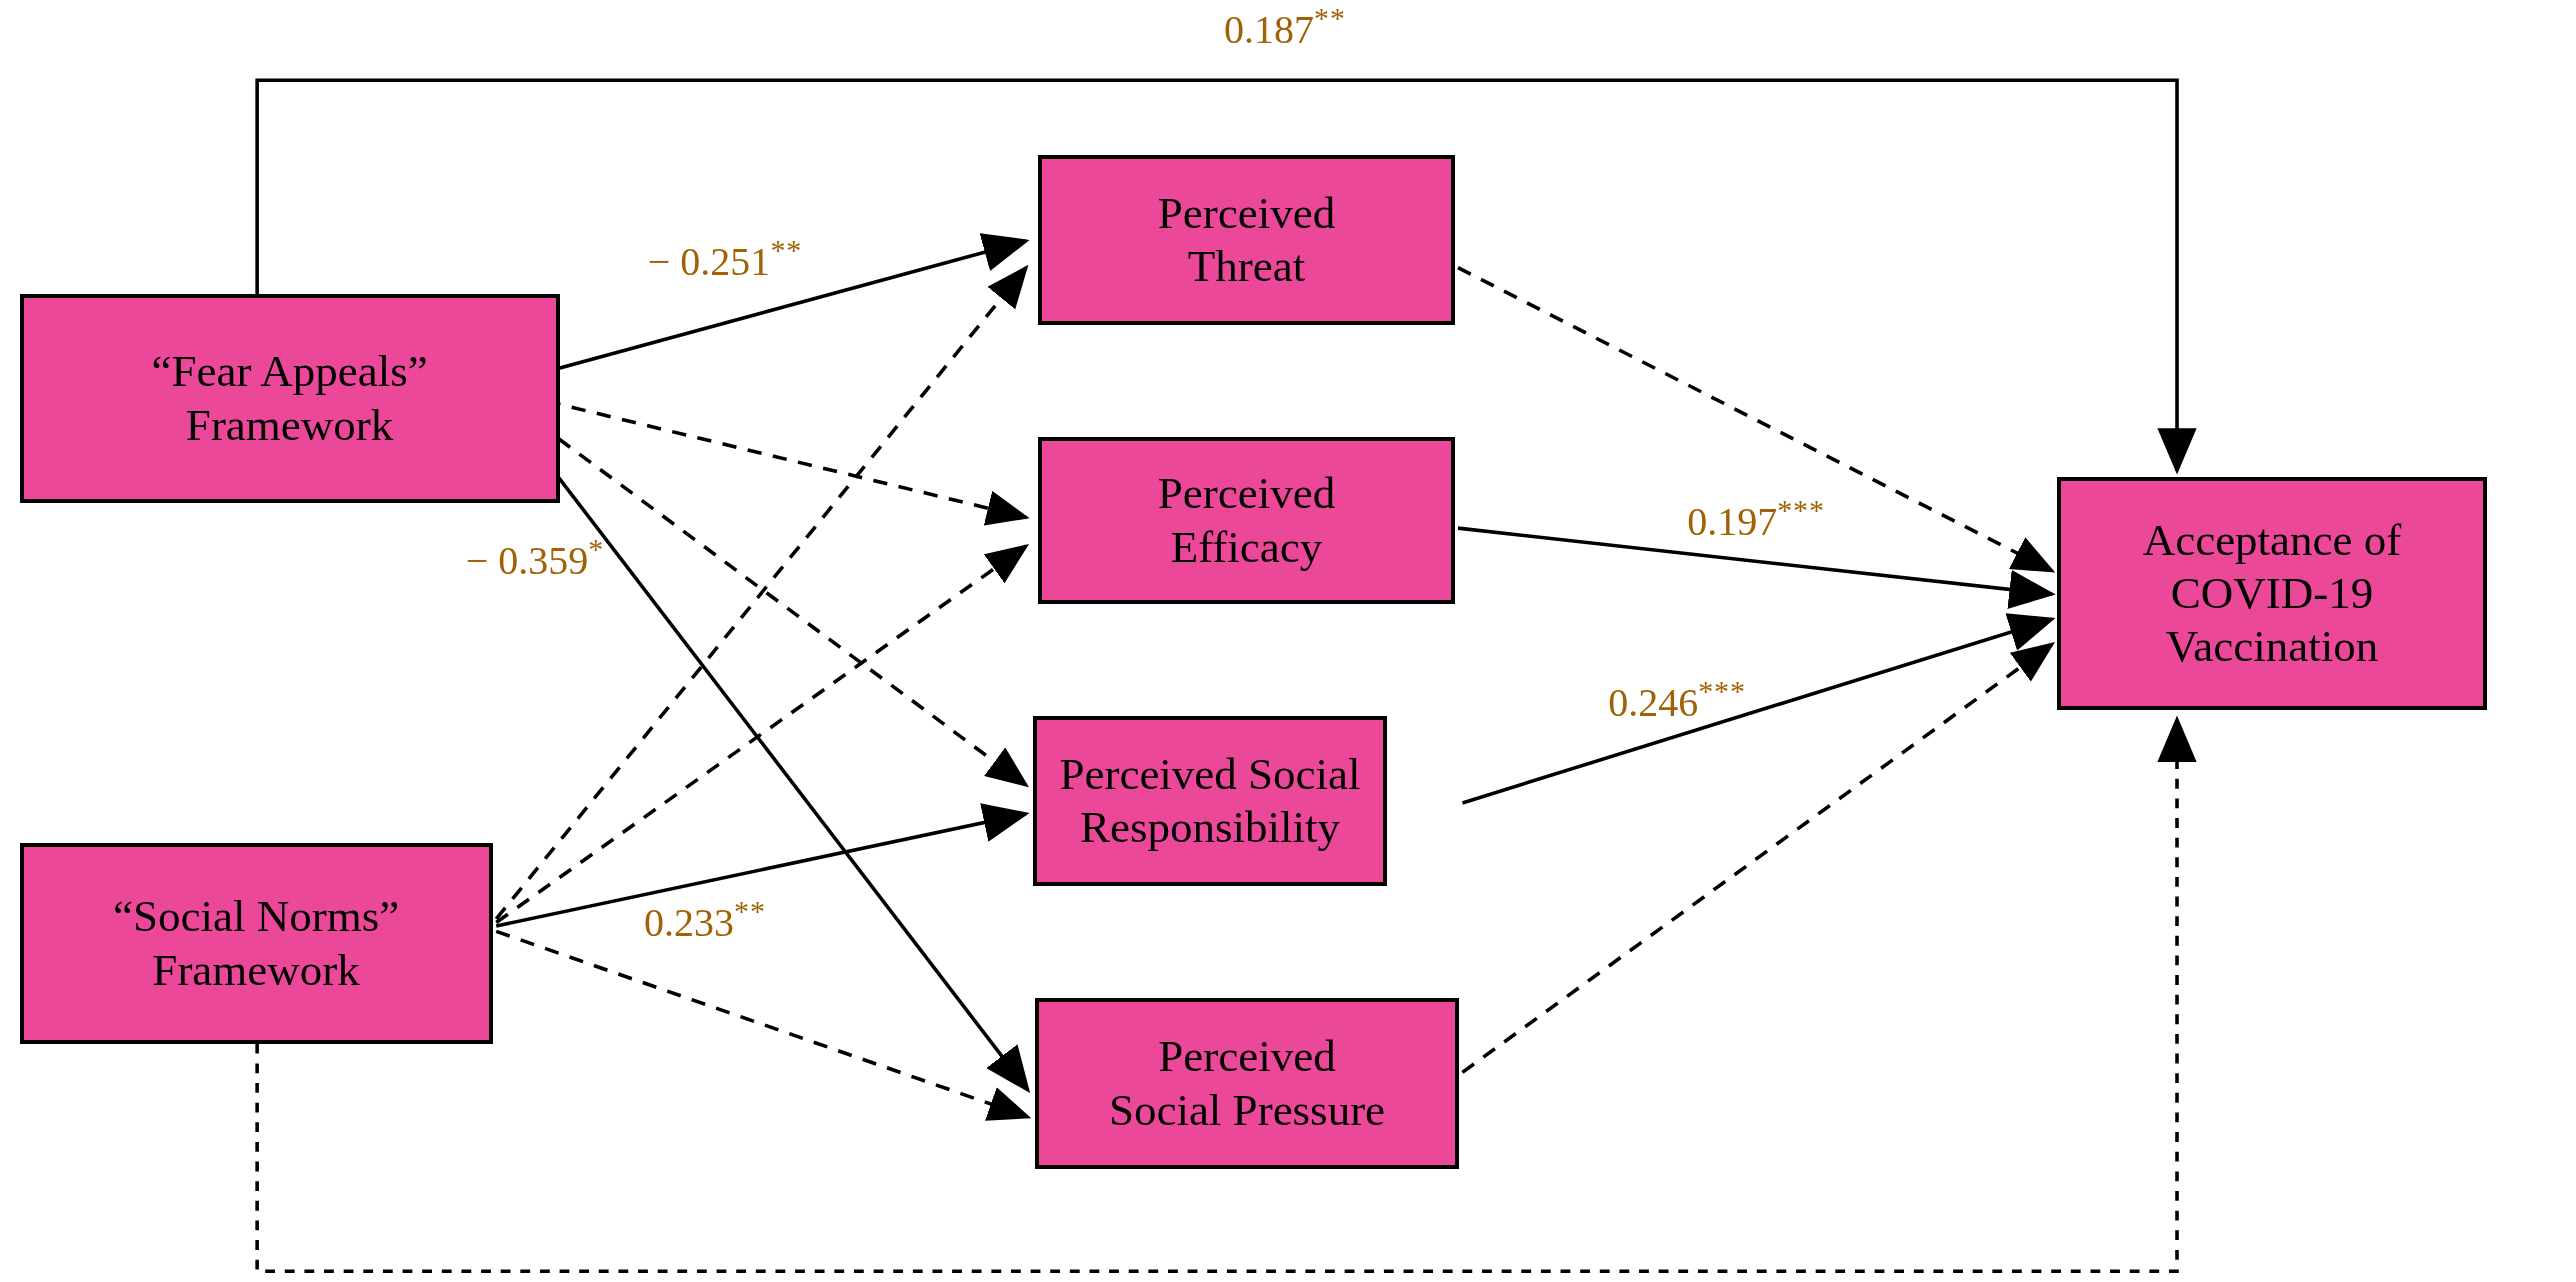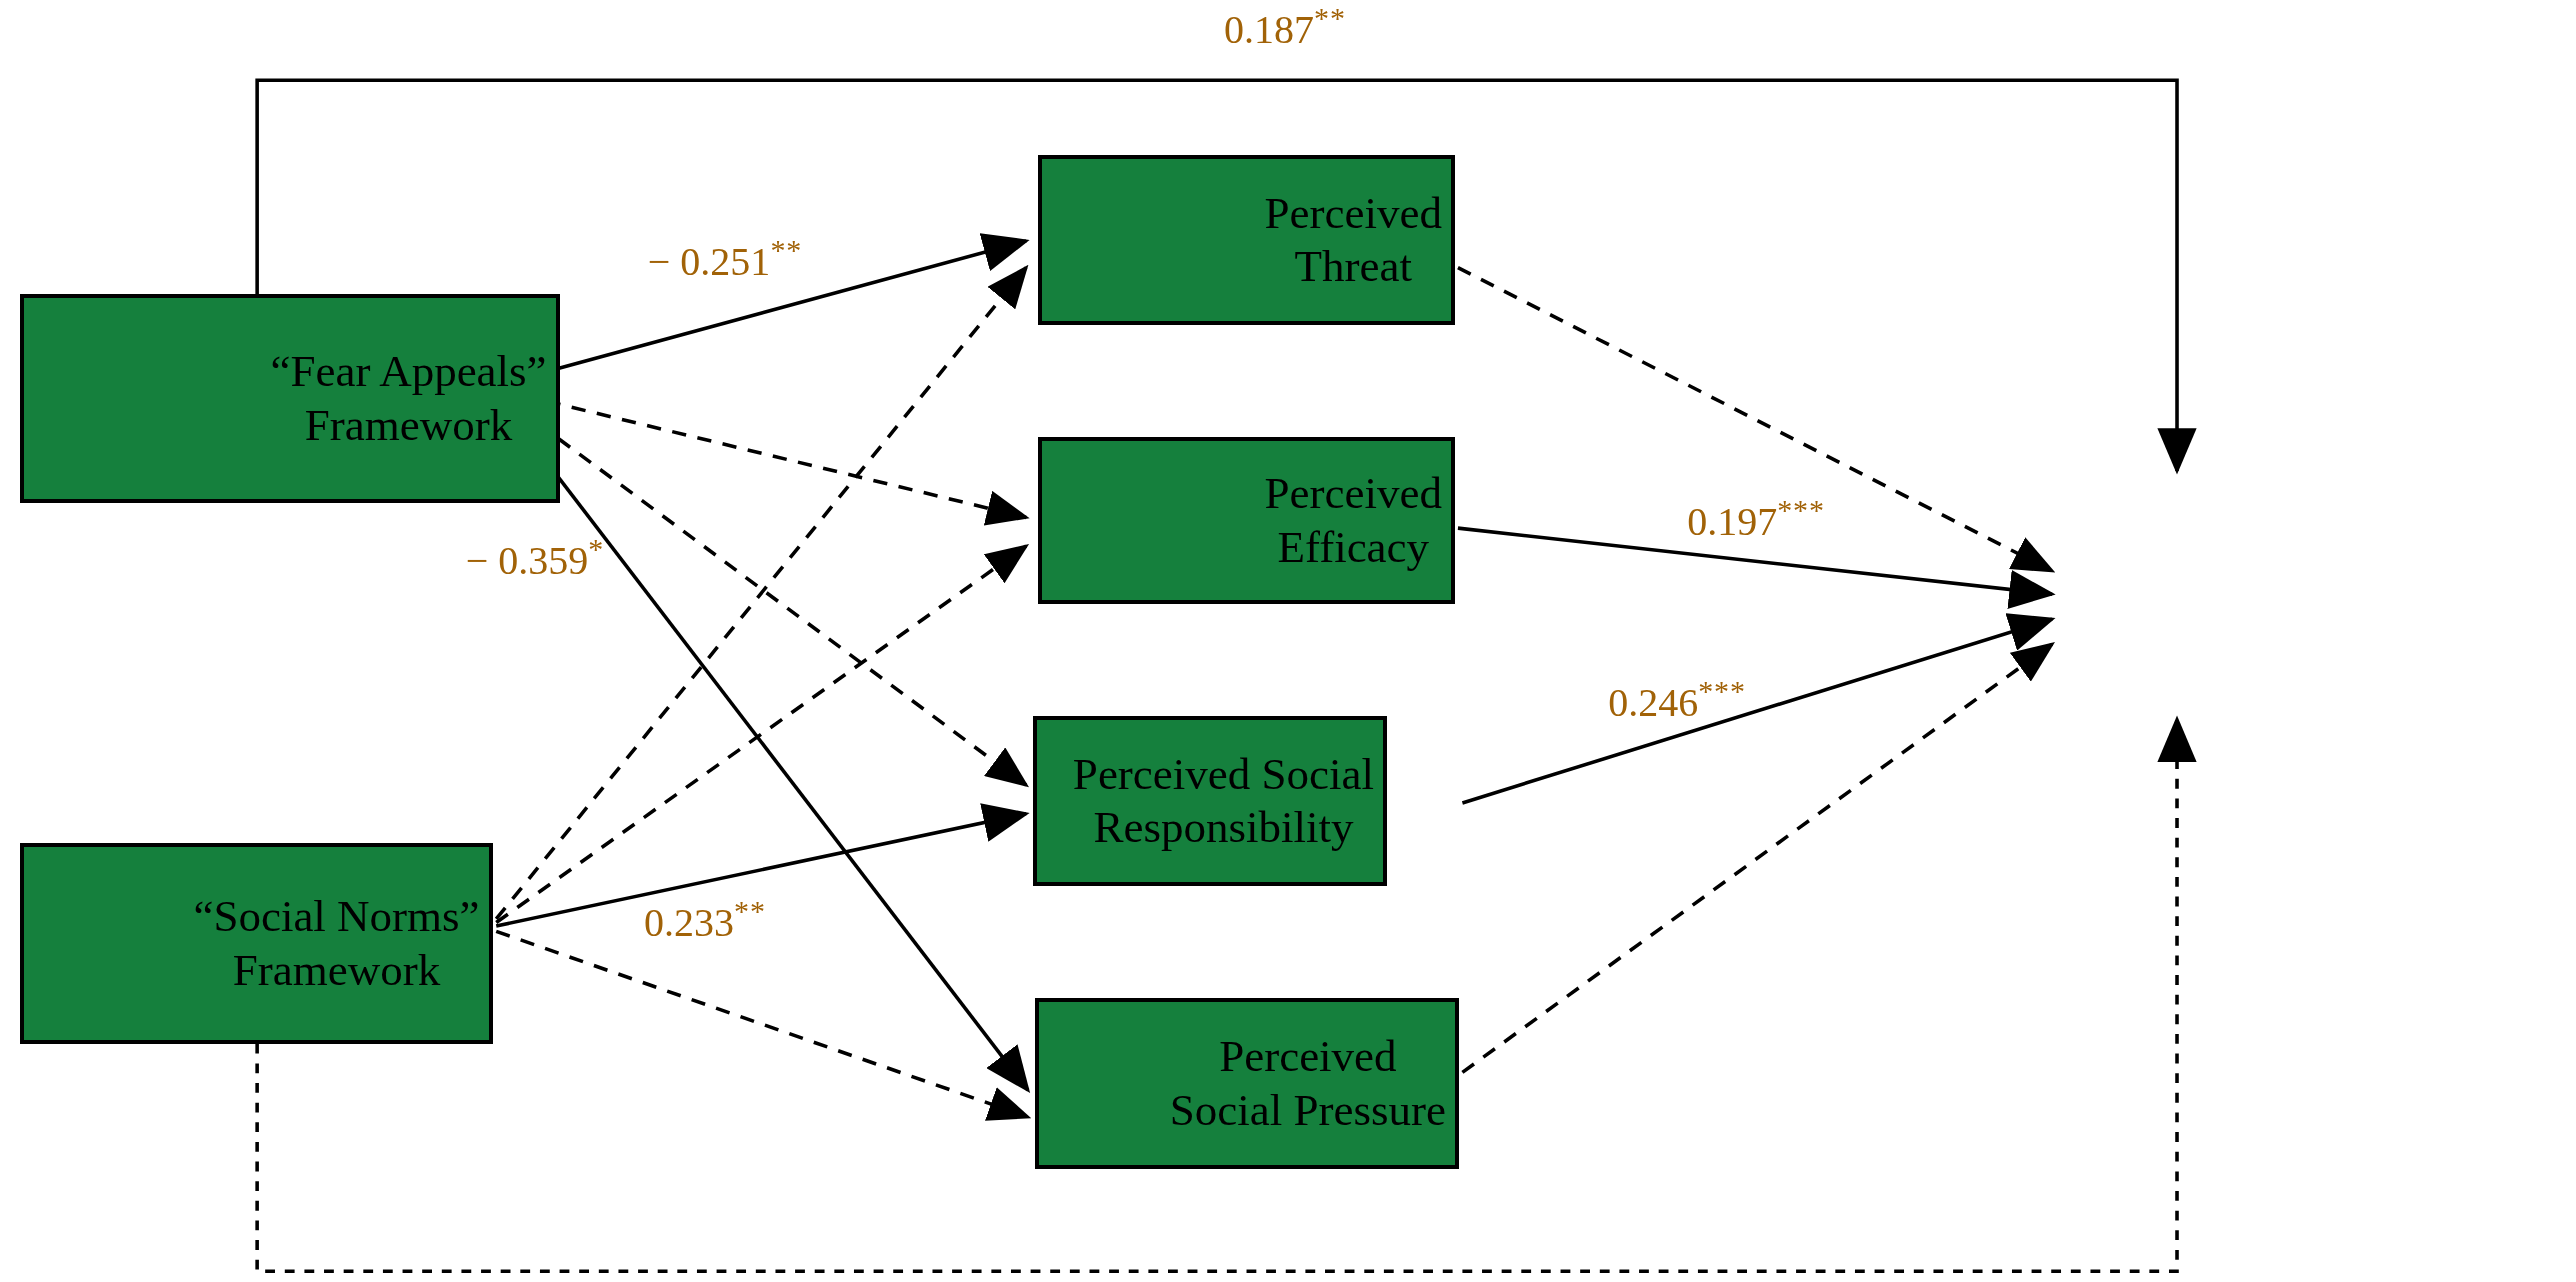"Perceived" .node { background: #15803d -> #ec4899; justify-content: flex-end -> center }
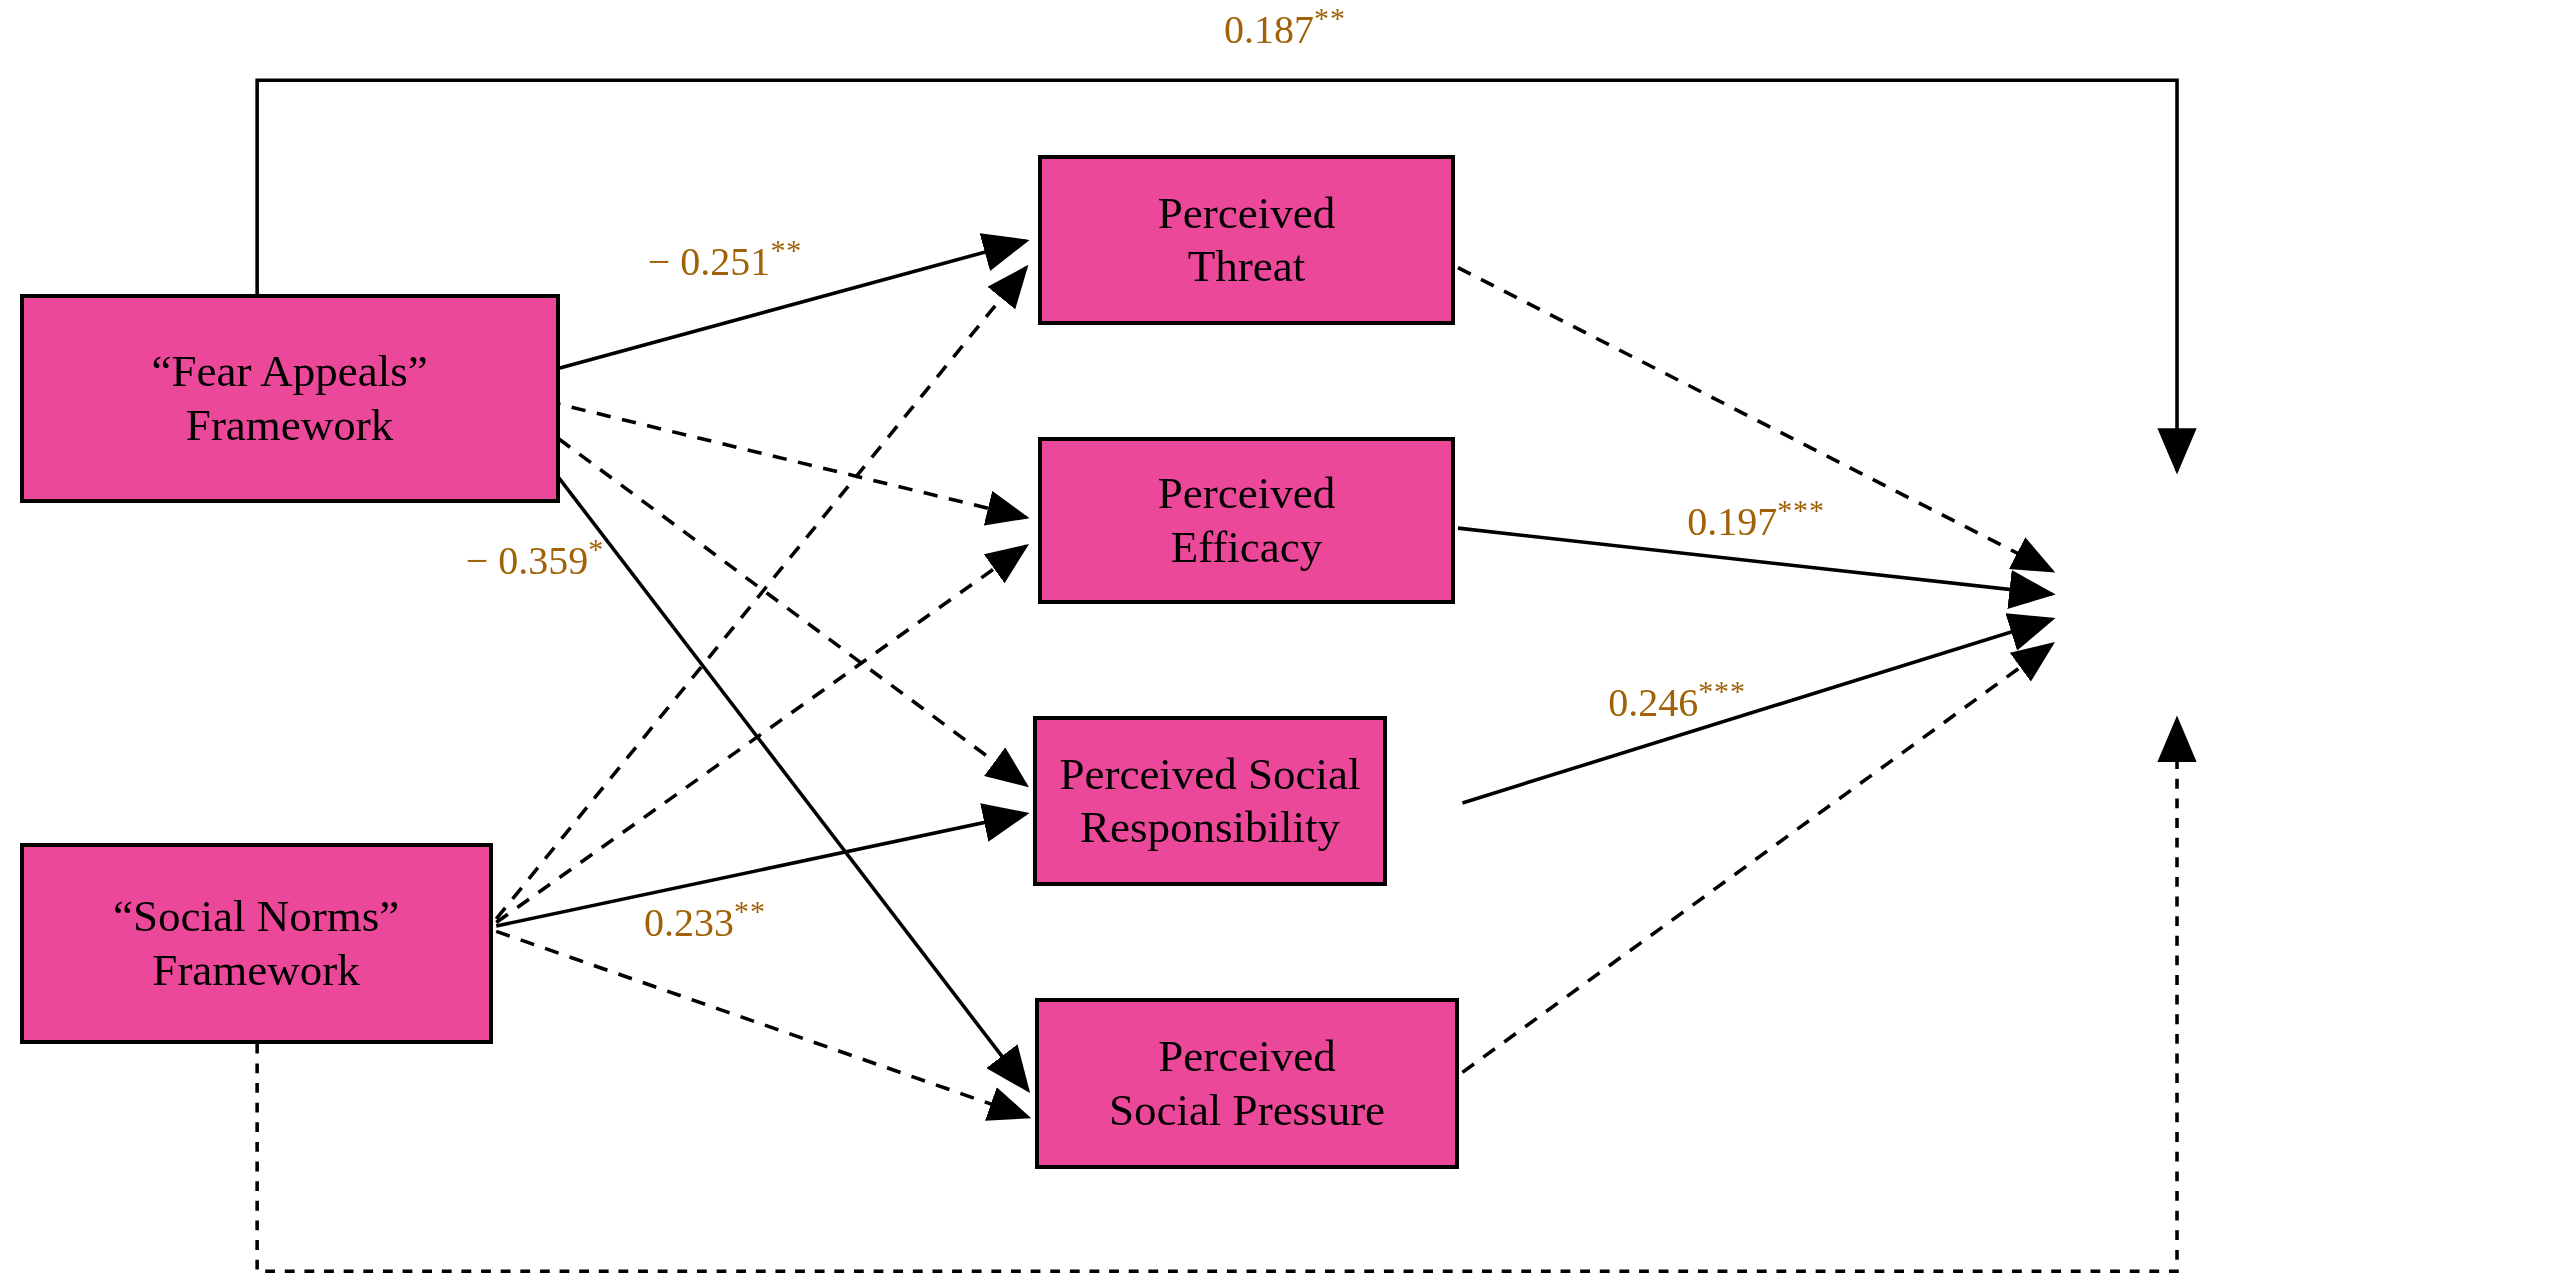"Acceptance of" div.node { html: none -> <div> <span>Acceptance of COVID-19 Vaccination</span> </div> }
